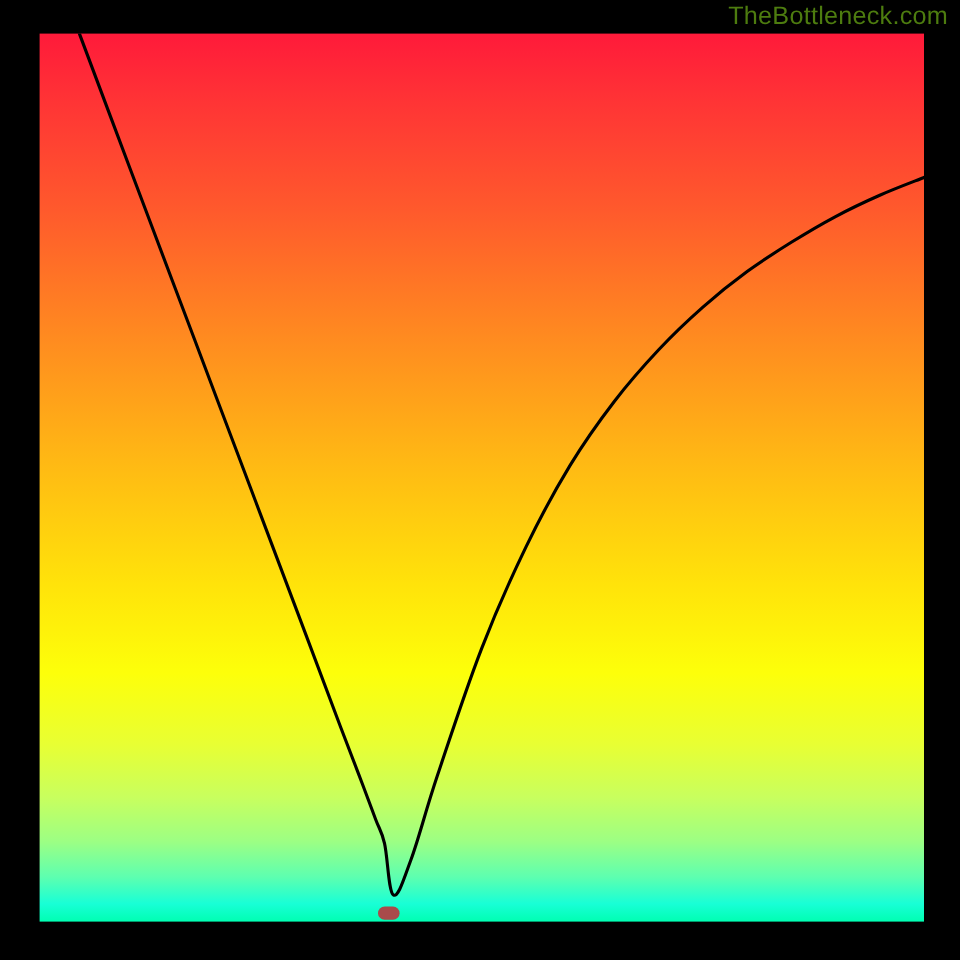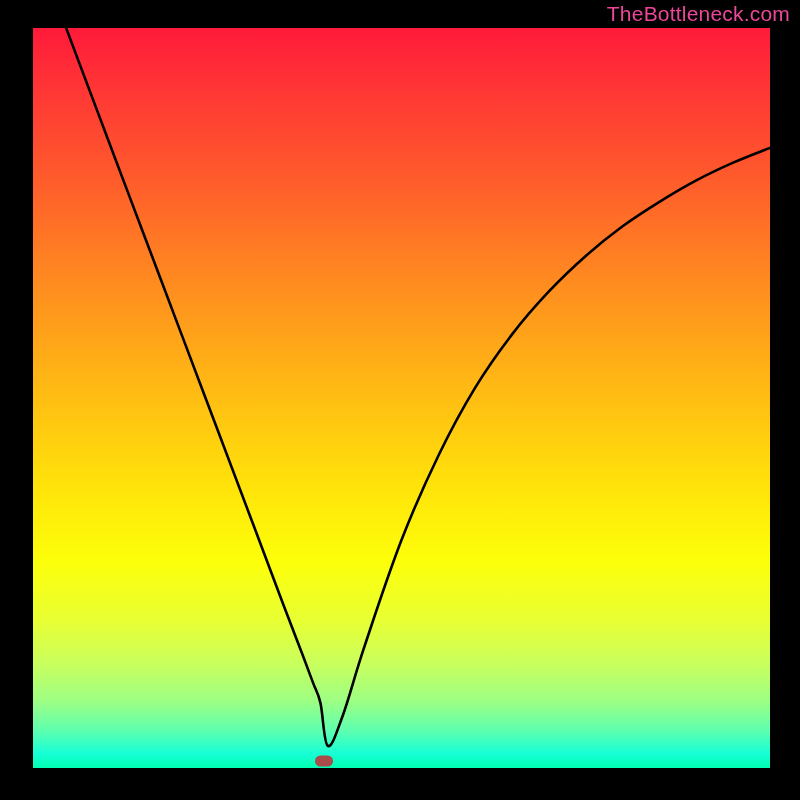"TheBottleneck.com" .watermark { color: #ec4899 -> #4d7c0f }
